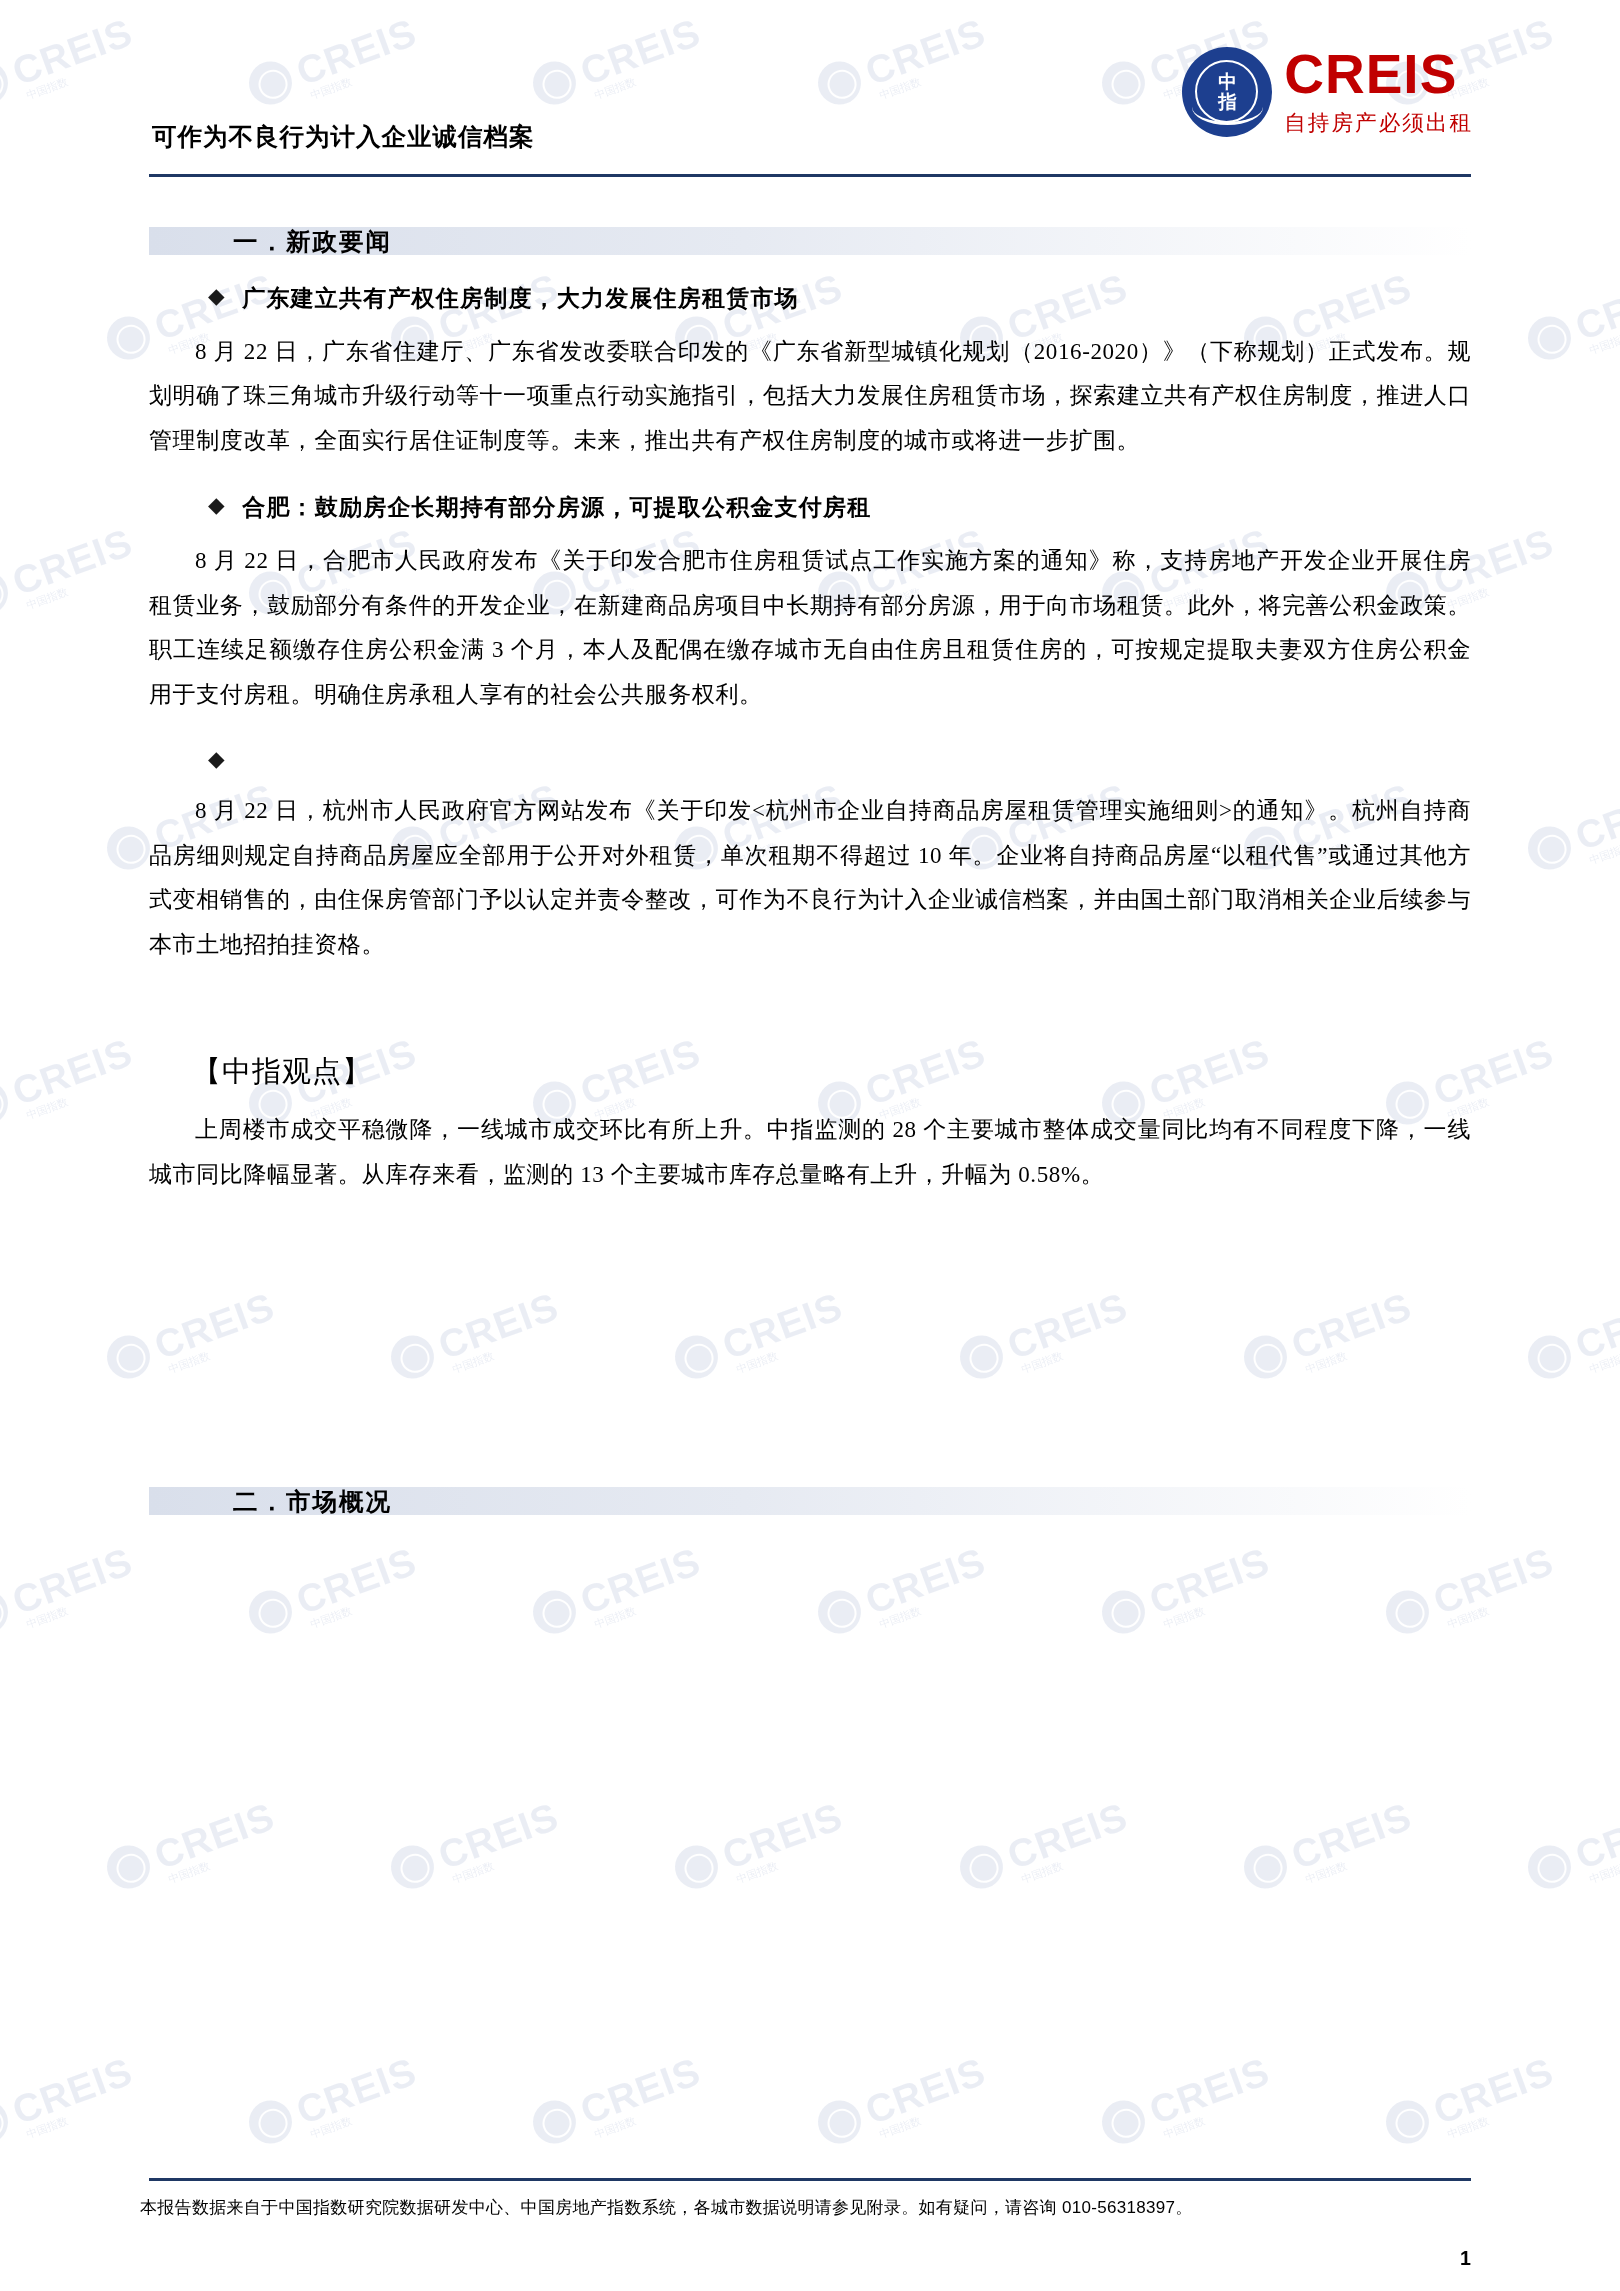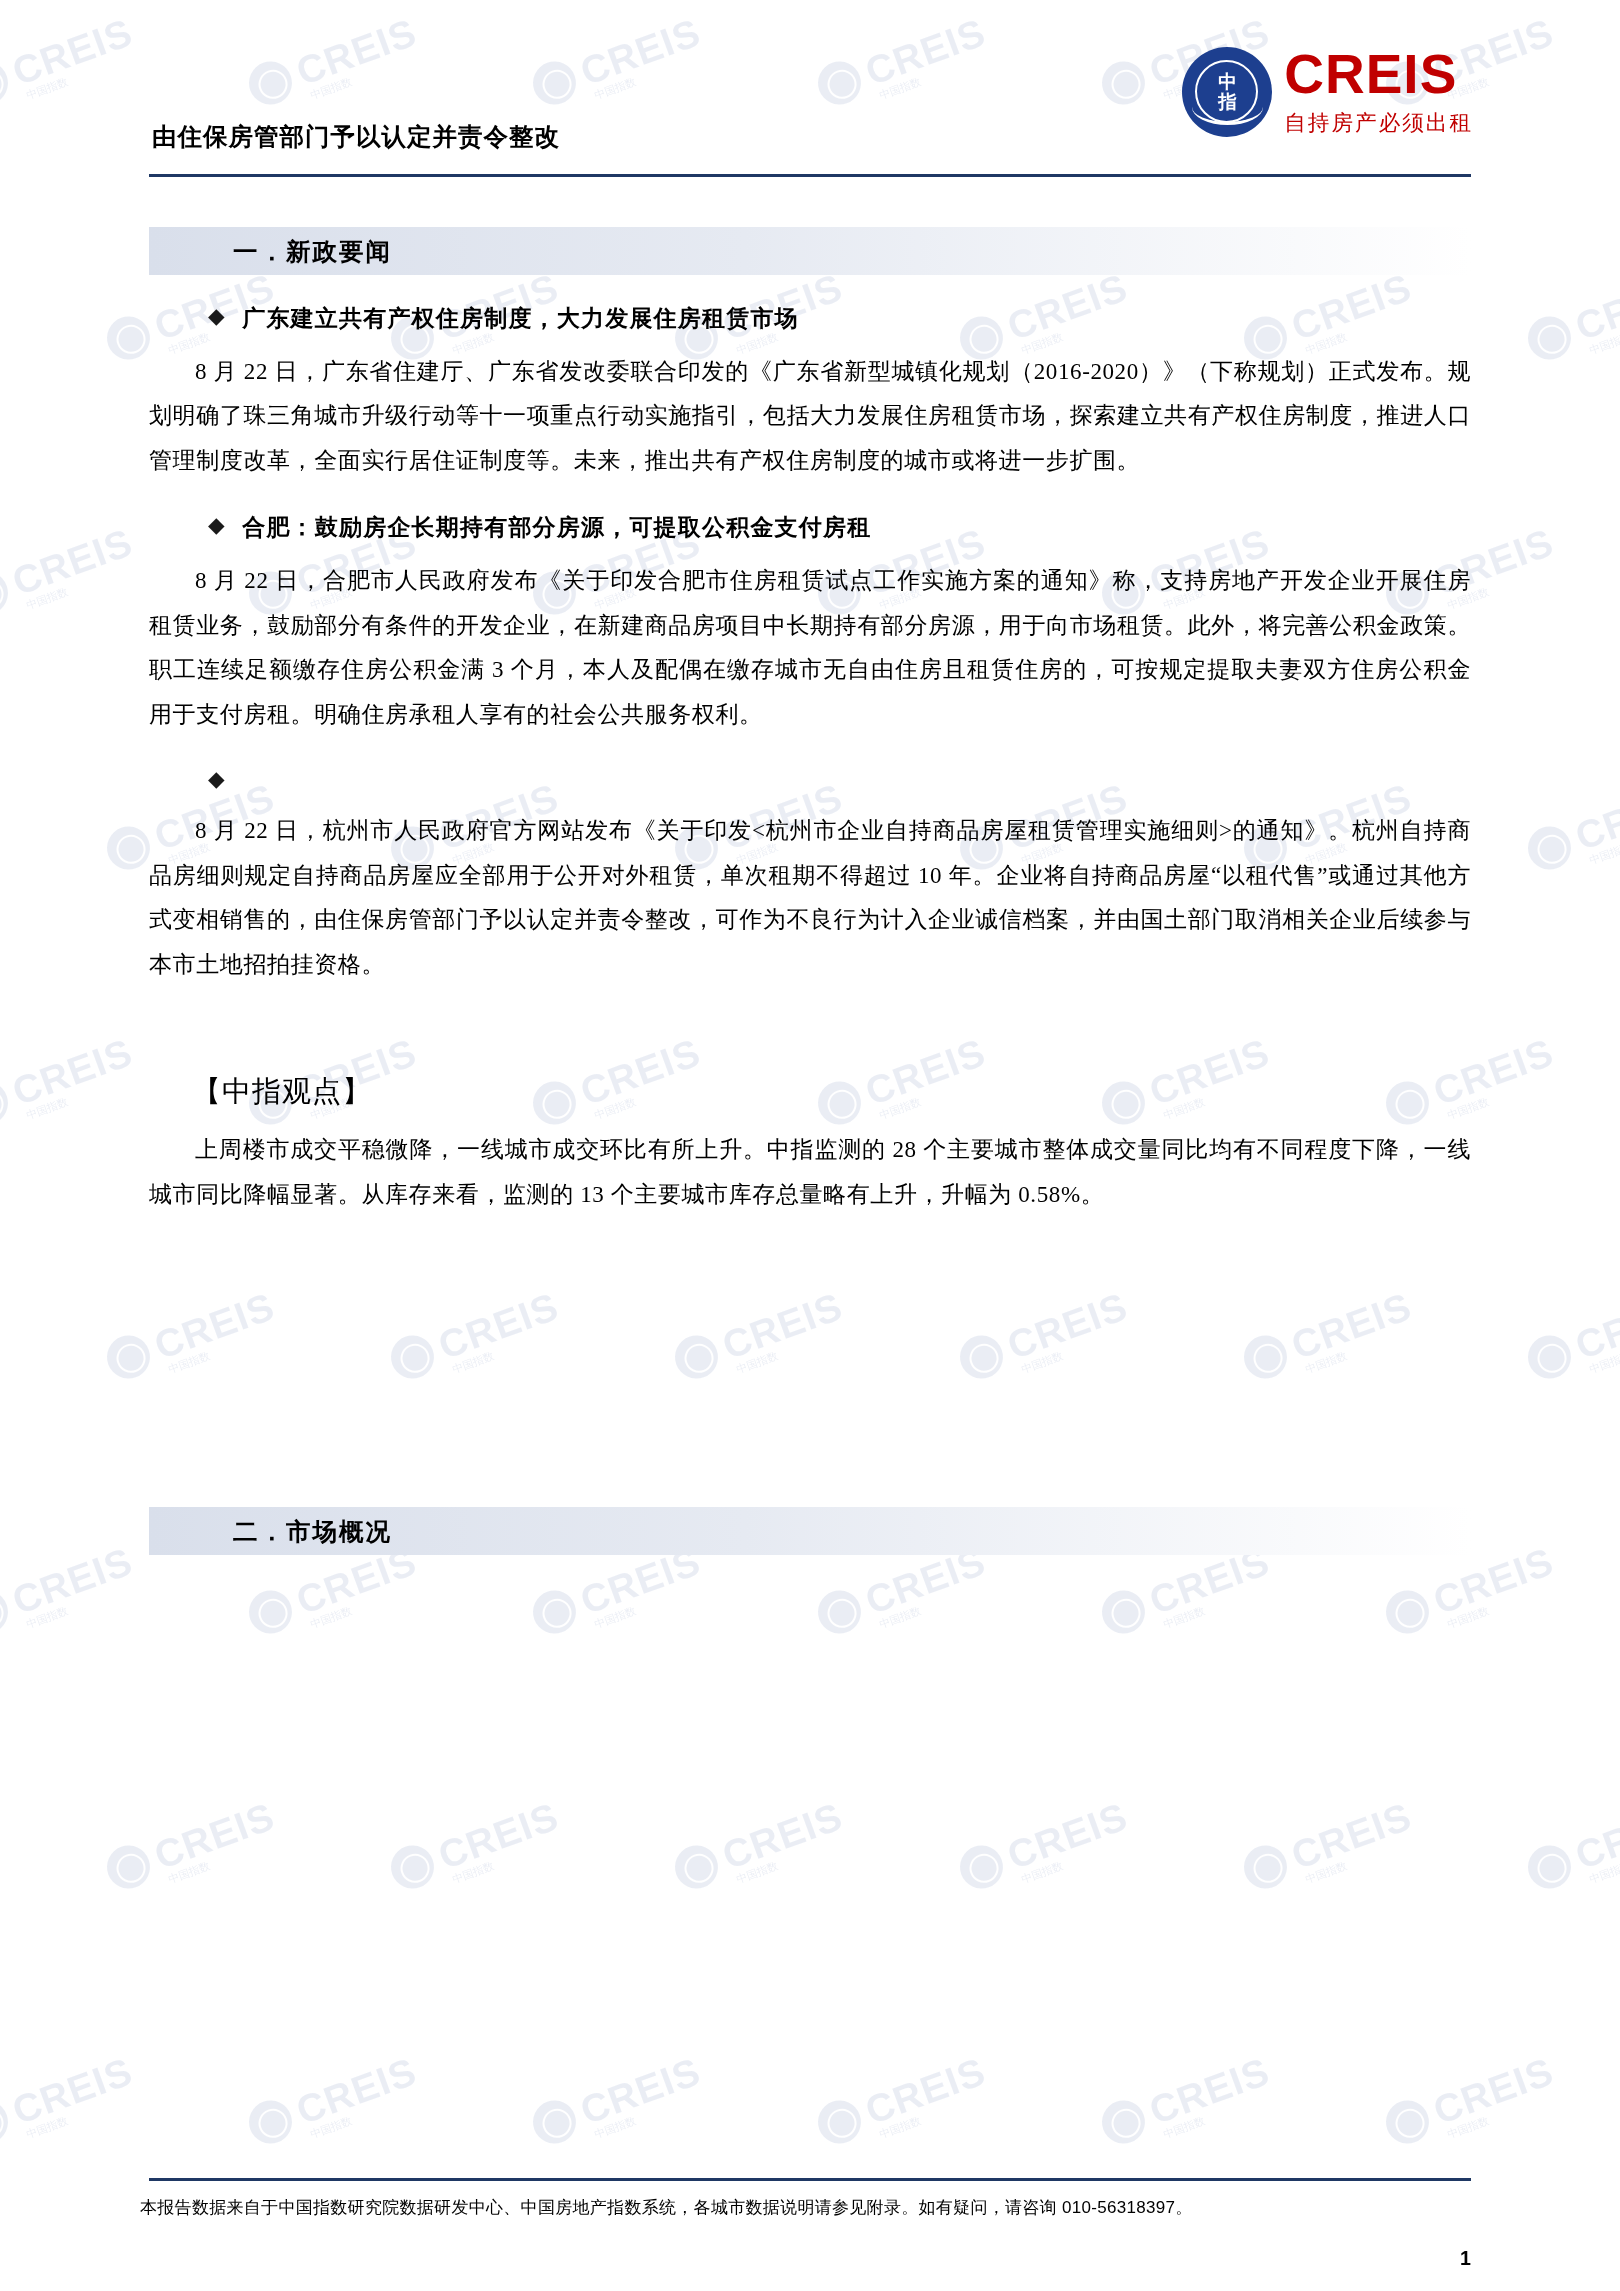"由住保房管部门予以认定并责令整改" div.header-title { text: 由住保房管部门予以认定并责令整改 -> 可作为不良行为计入企业诚信档案 }
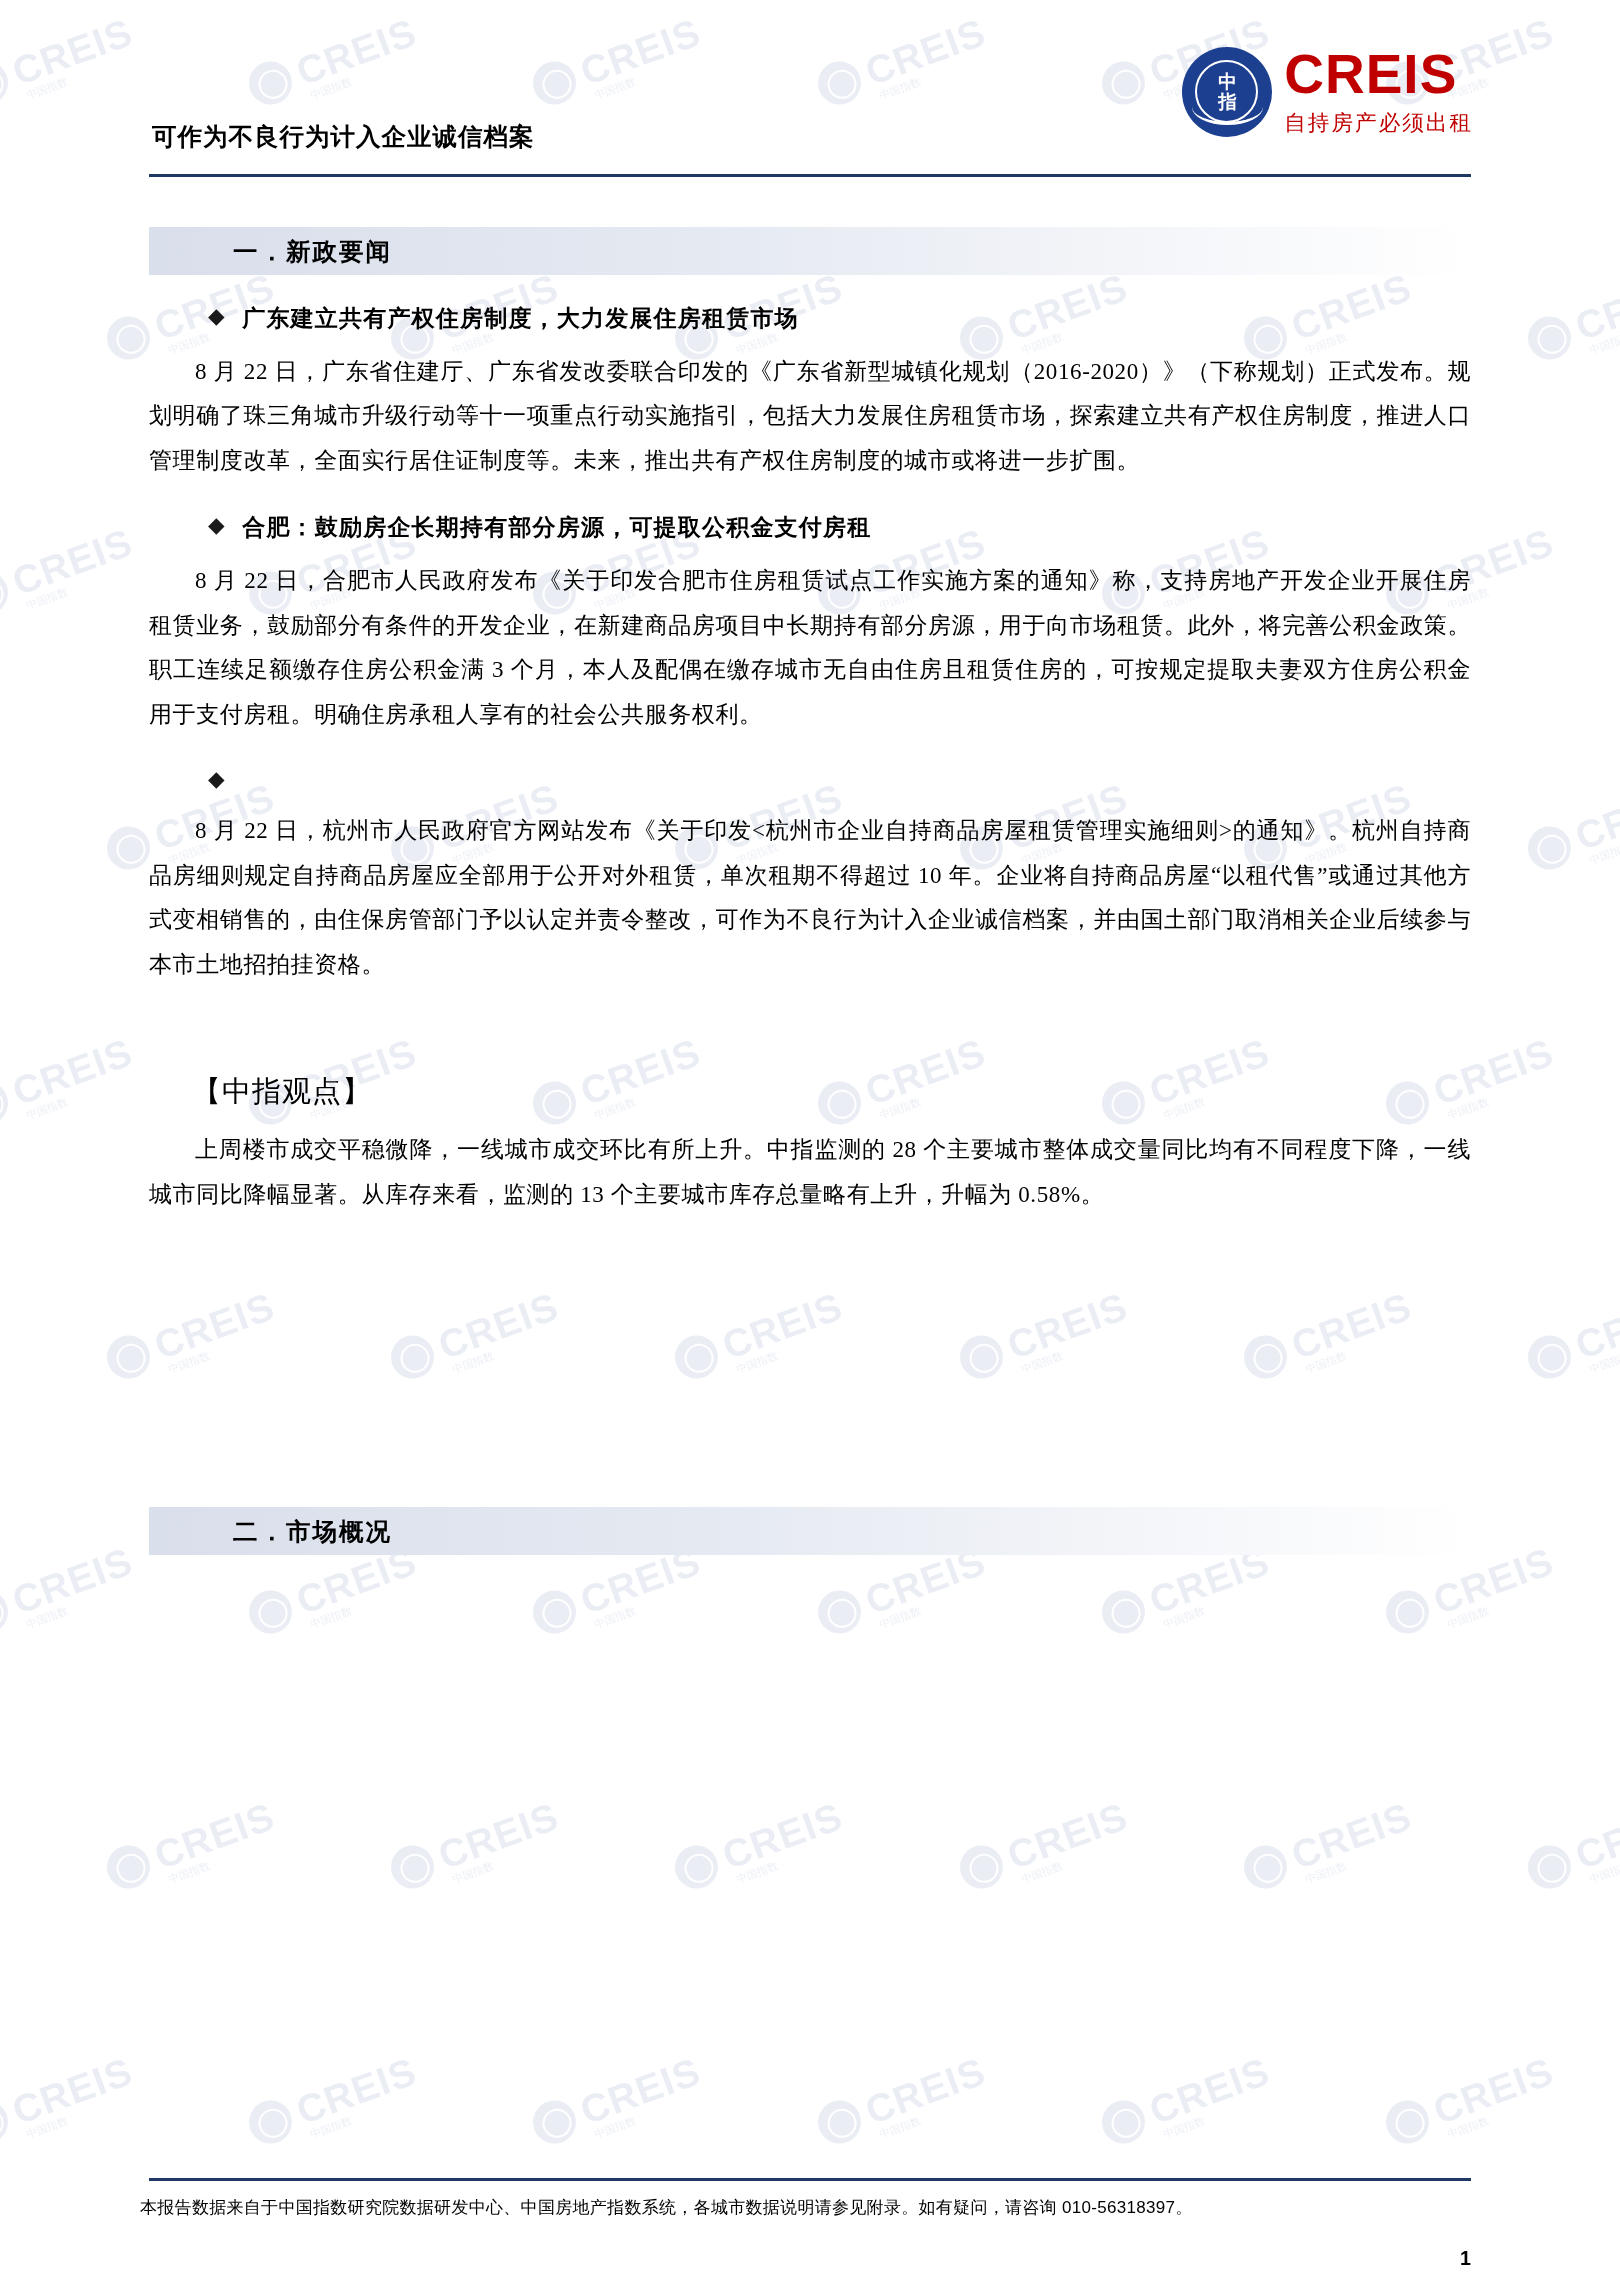"一．新政要闻" .section-bar { height: 48px -> 28px }
